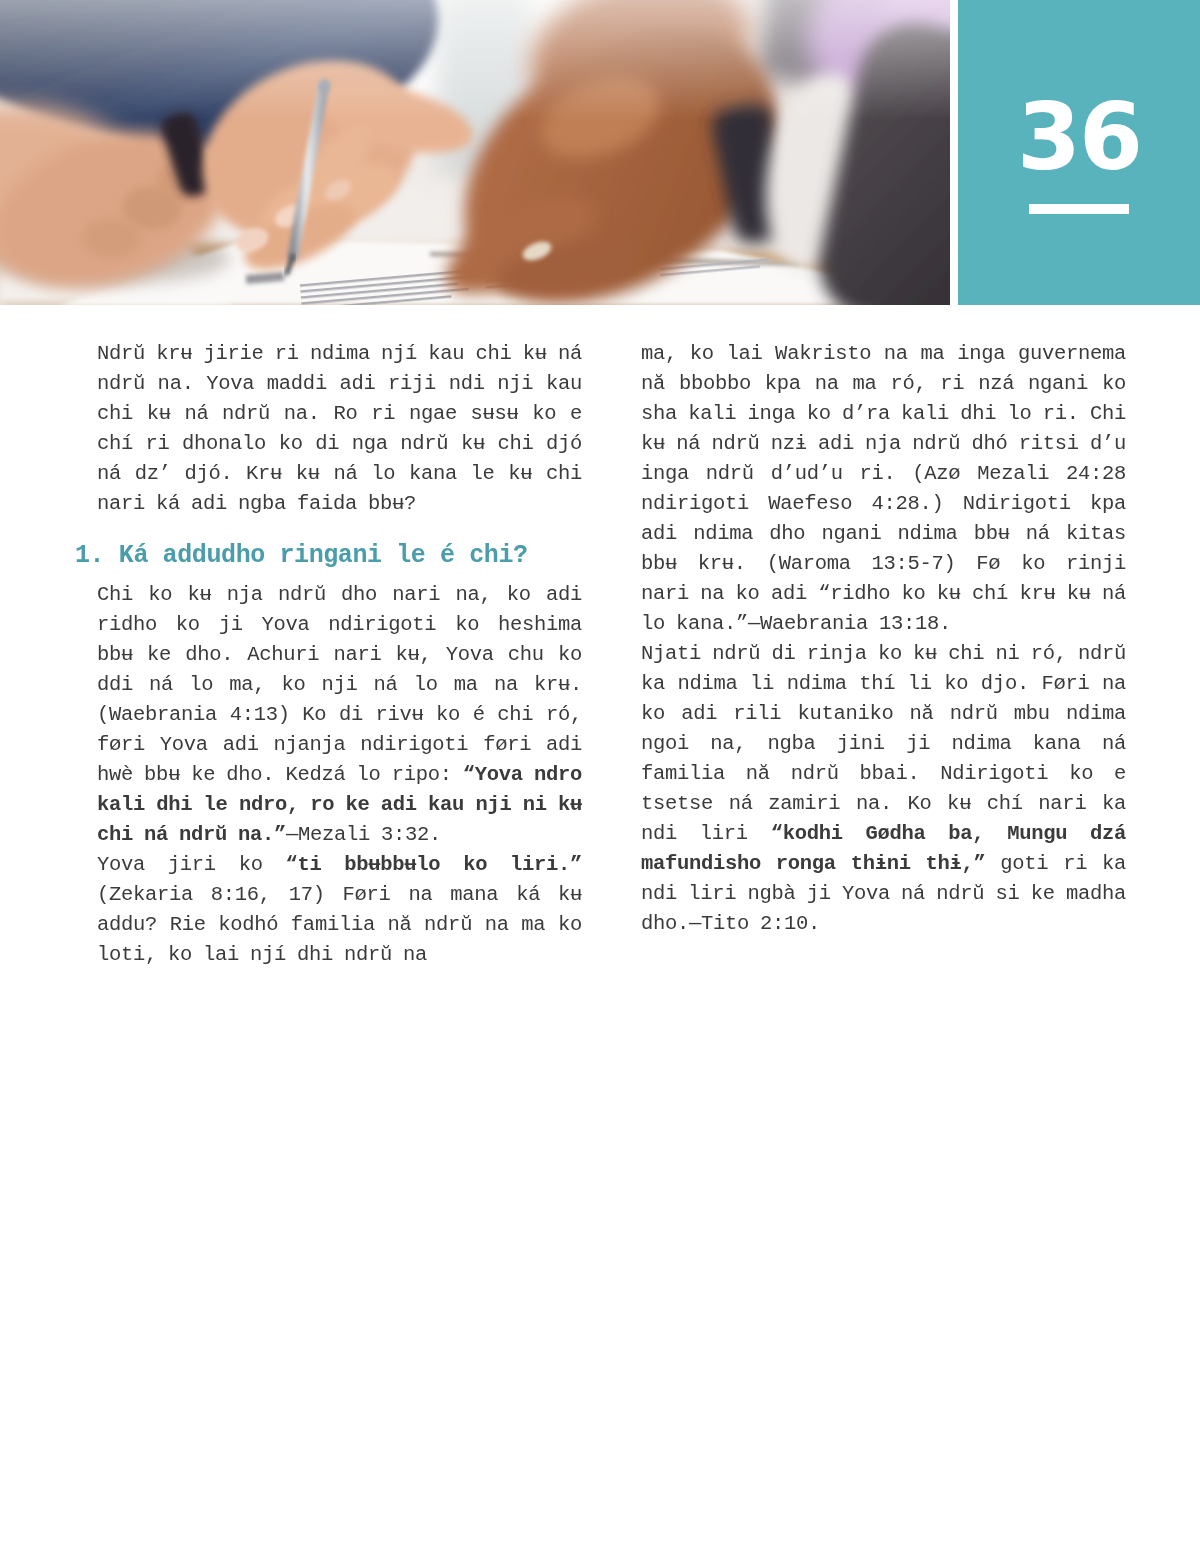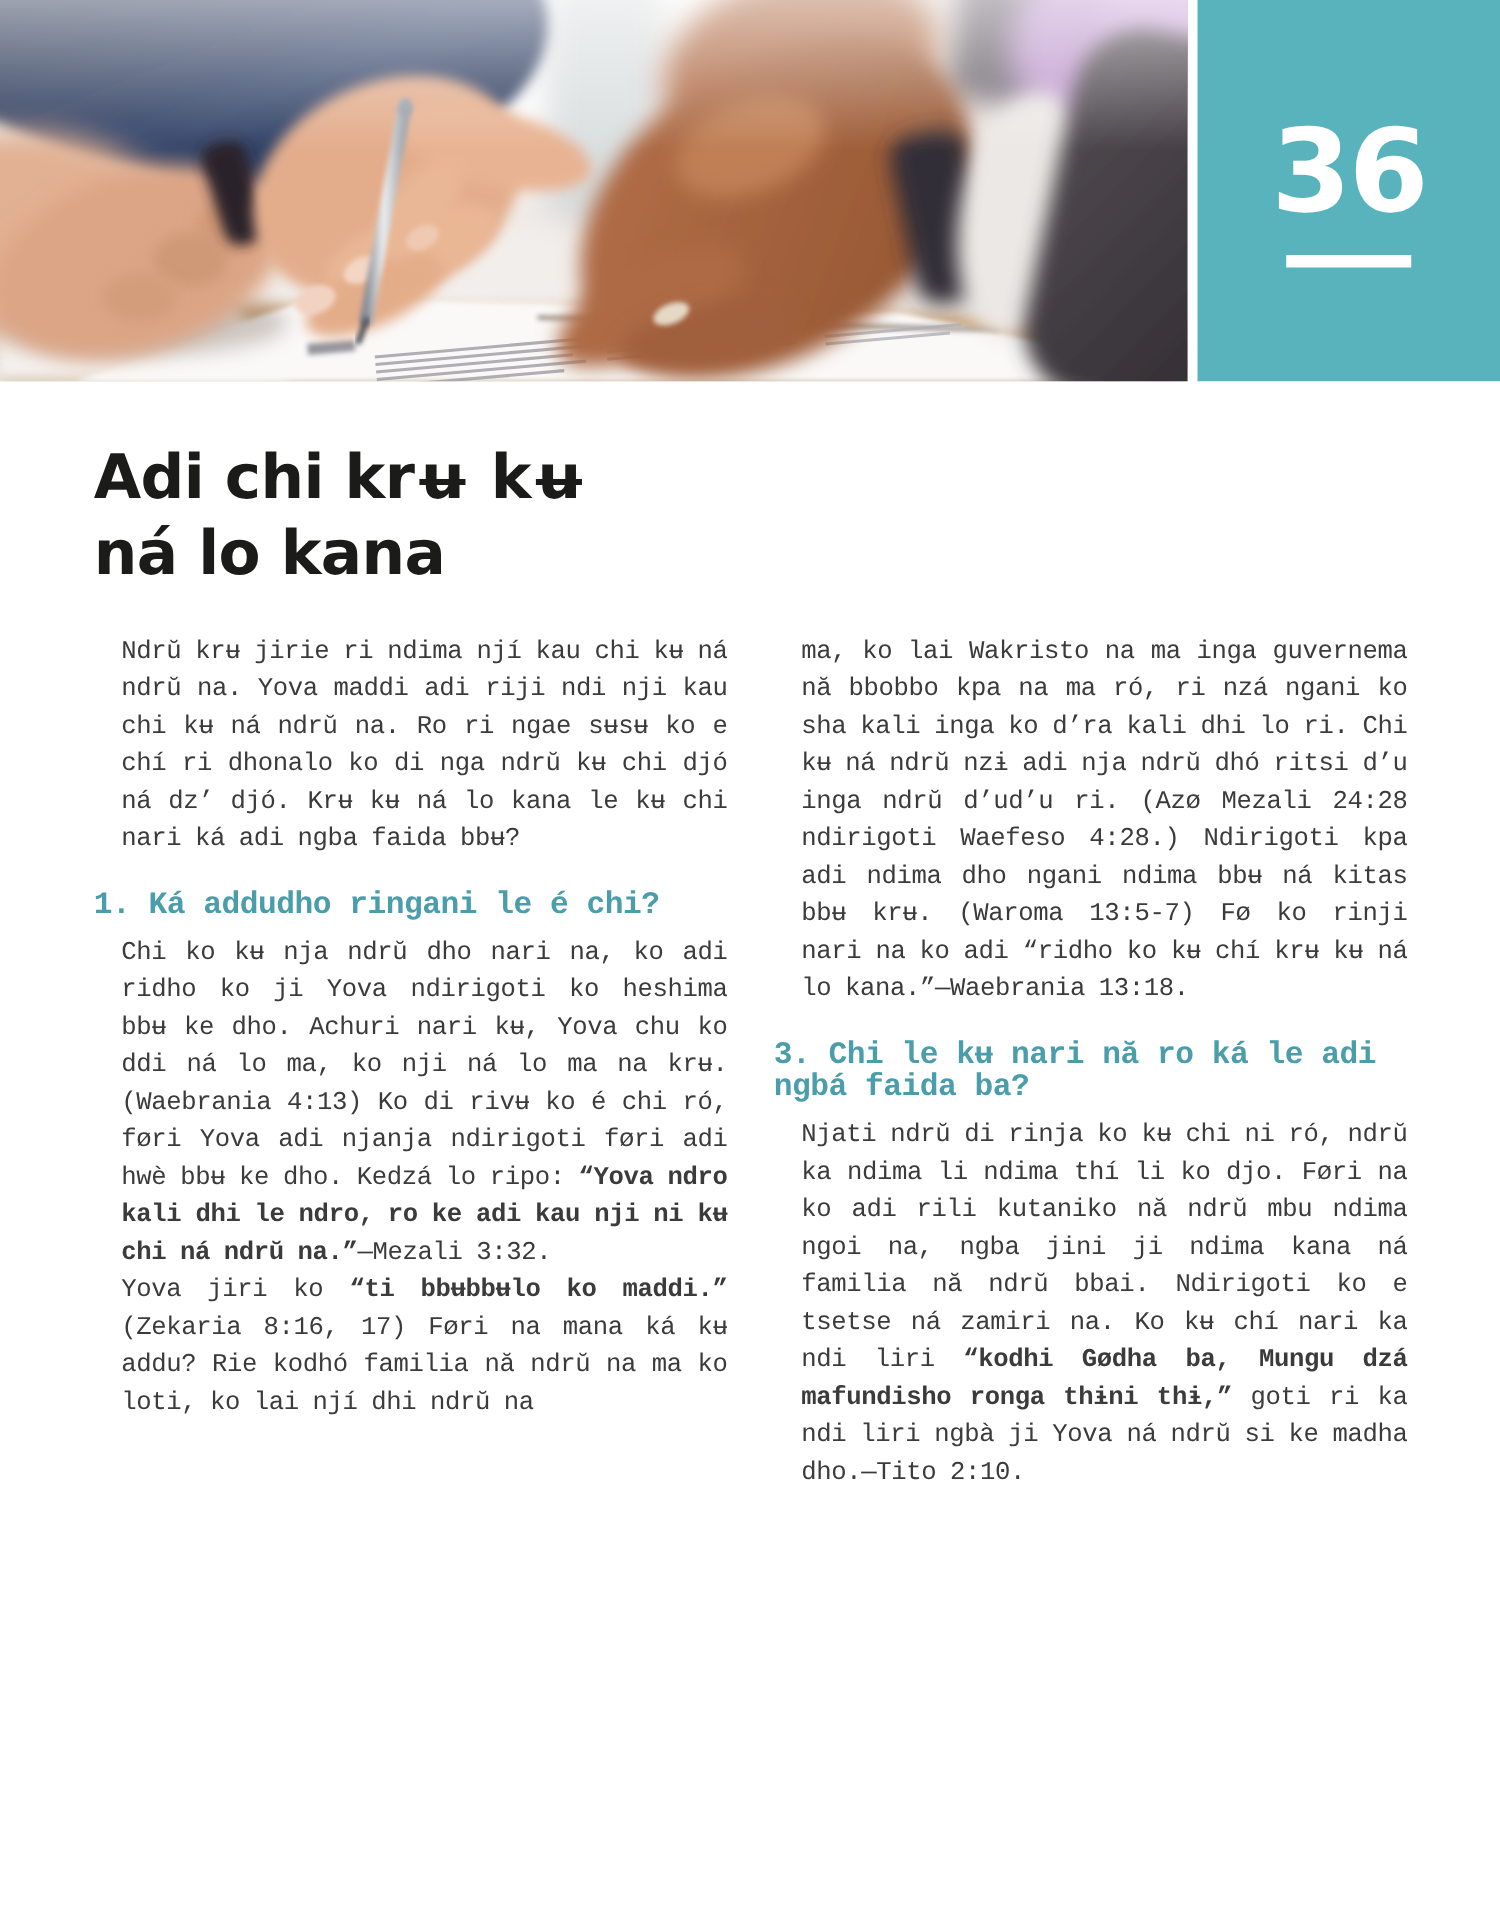"Adi chi krʉ kʉ" h1.title { html: <h1><span>Adi chi krʉ kʉ</span><br><span>ná lo kana</span></h1> -> none }
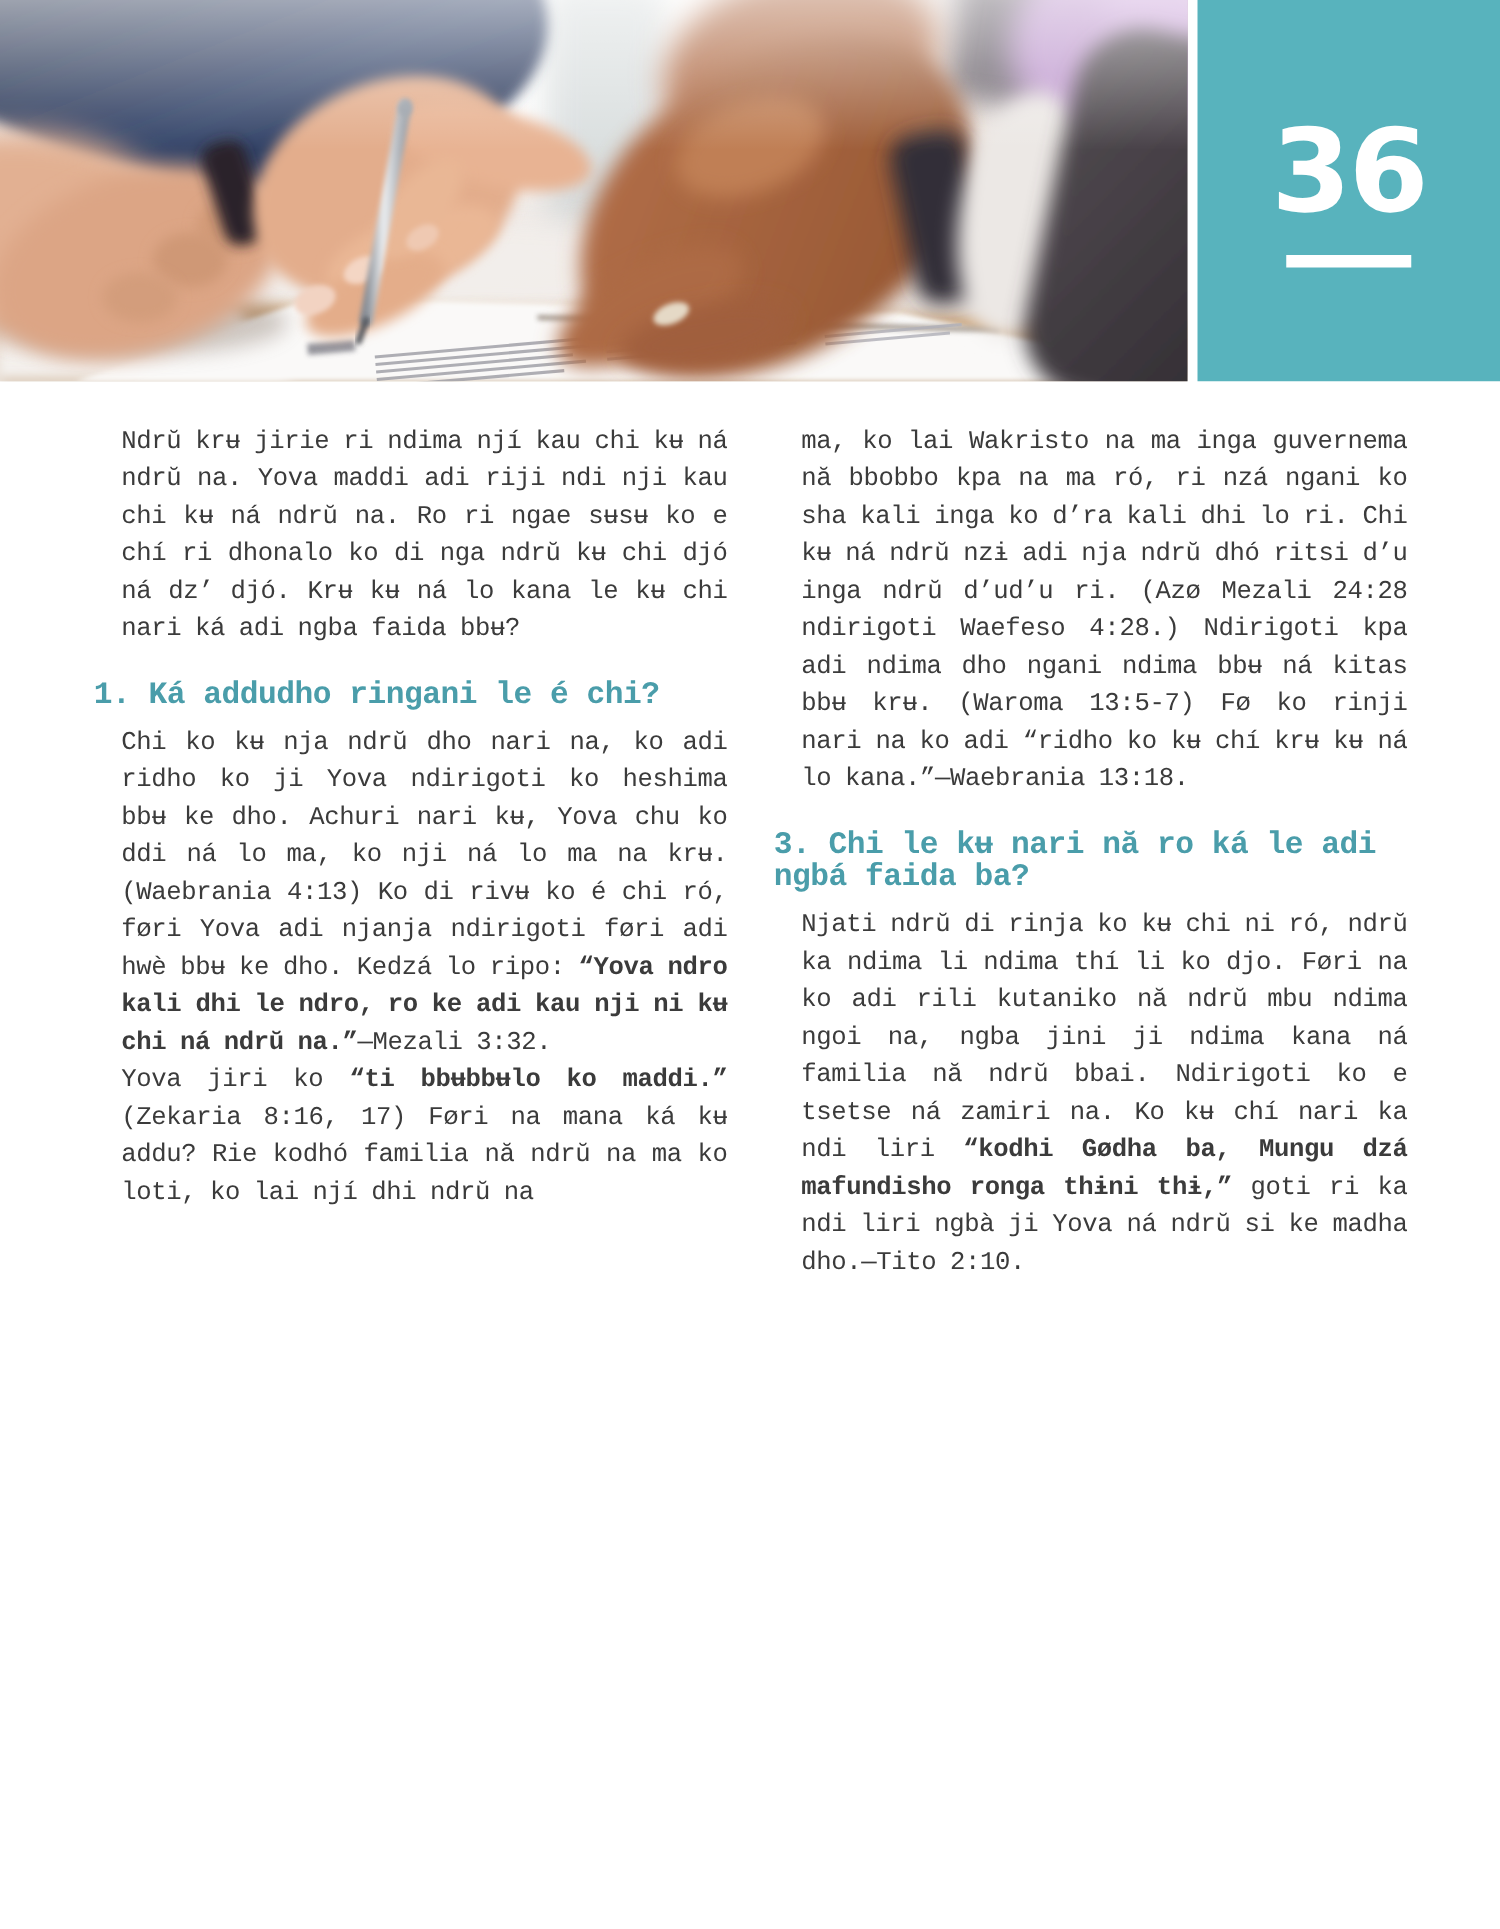"3. Chi le kʉ nari" h2.section-heading { html: <h2>3. Chi le kʉ nari nă ro ká le adi ngbá faida ba?</h2> -> none }
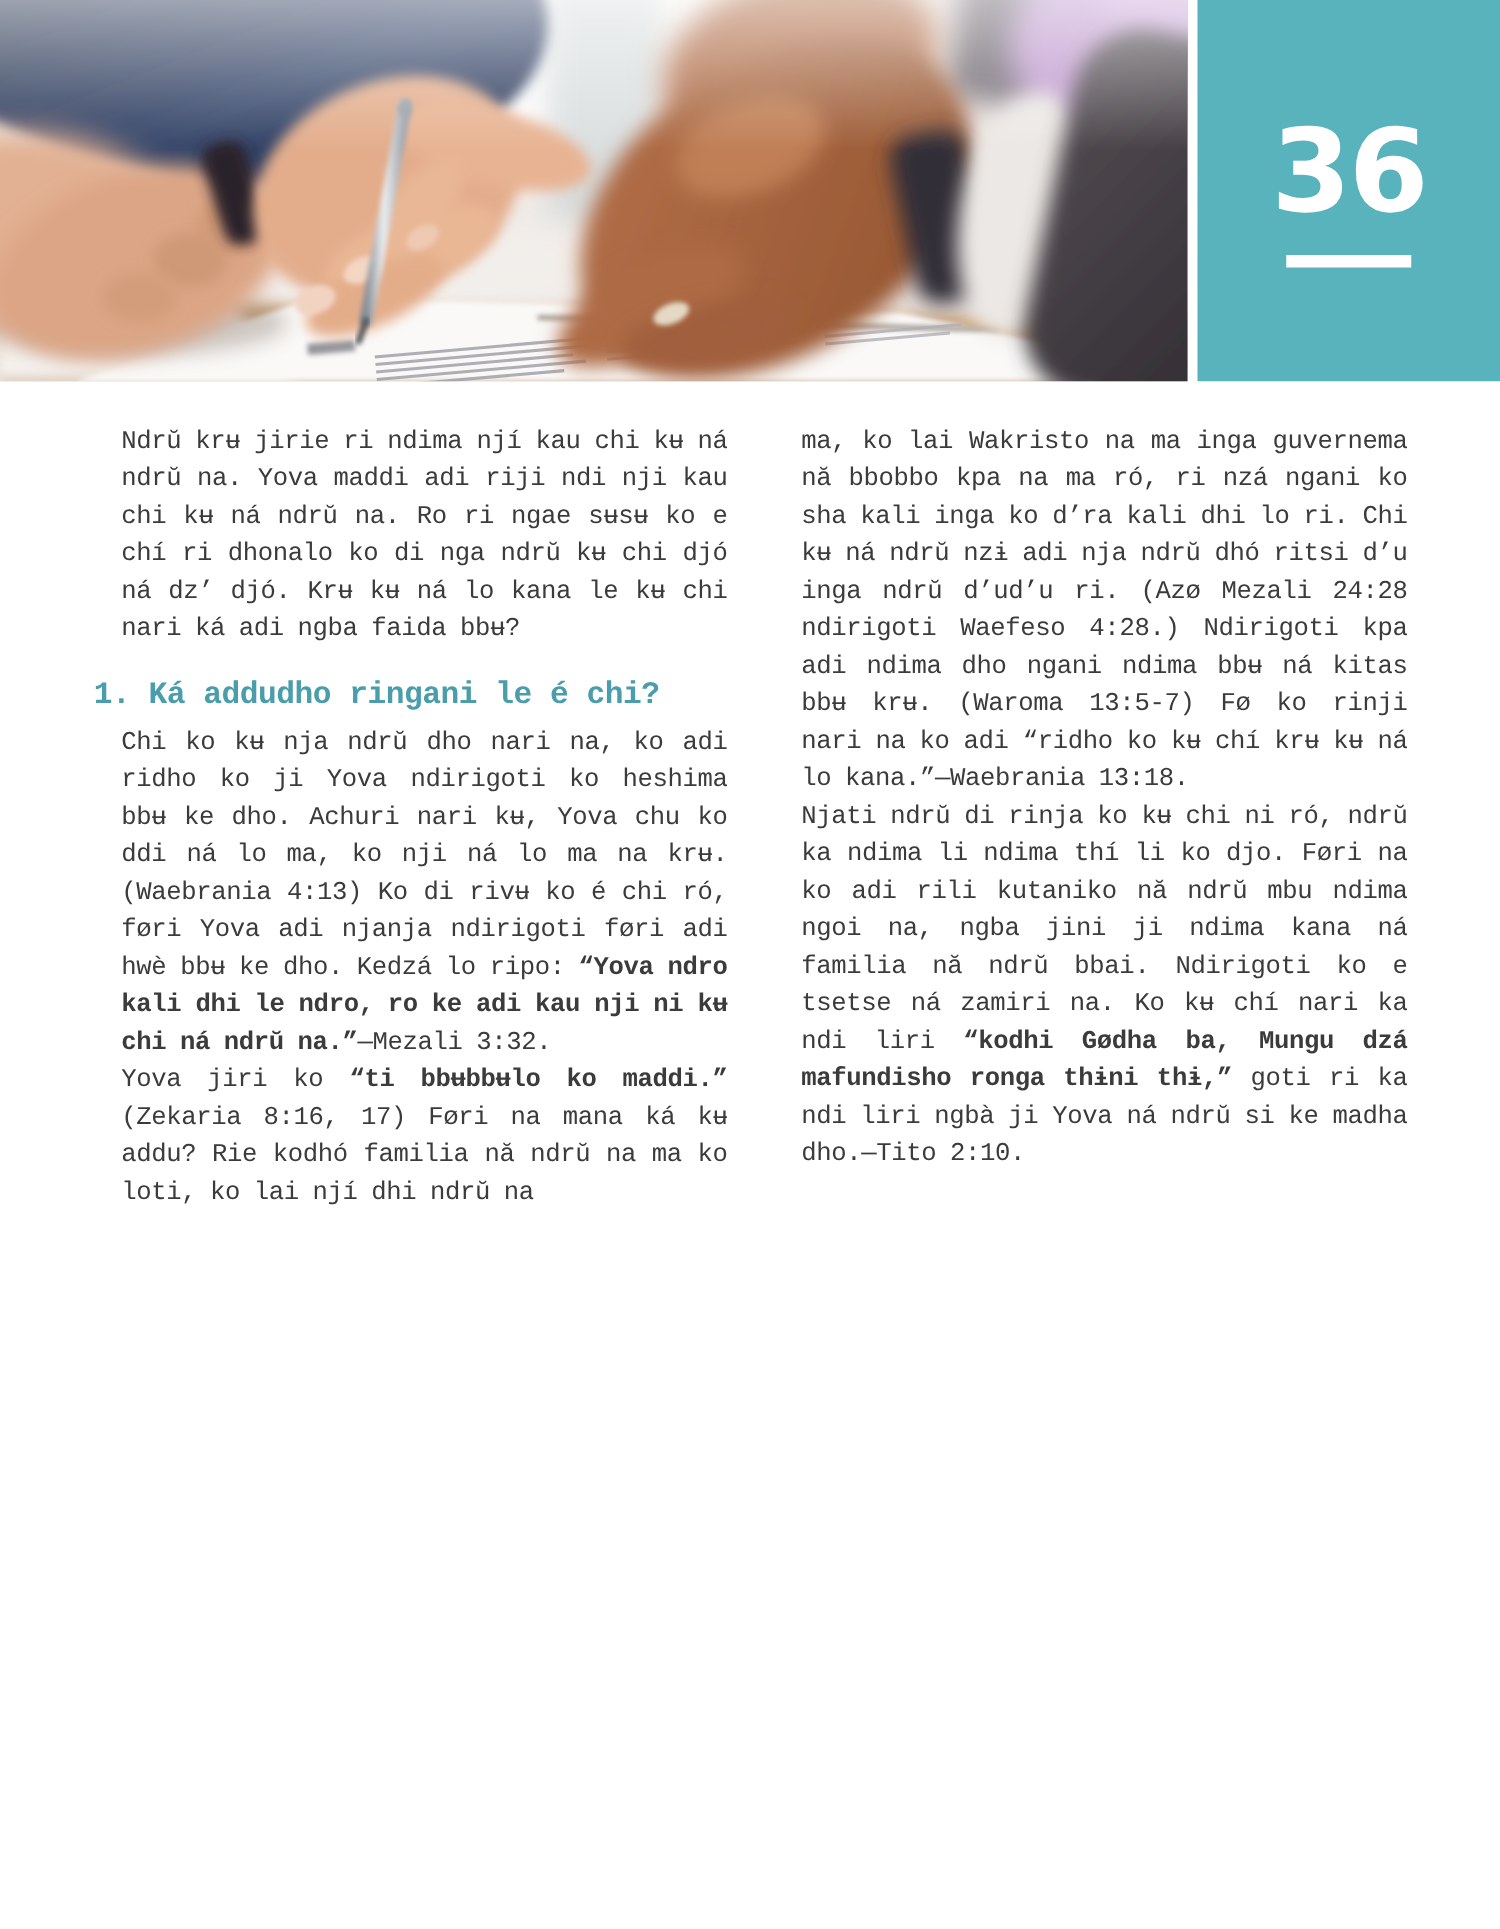"“ti bbʉbbʉlo ko maddi.”" span.b { text: maddi -> liri }
